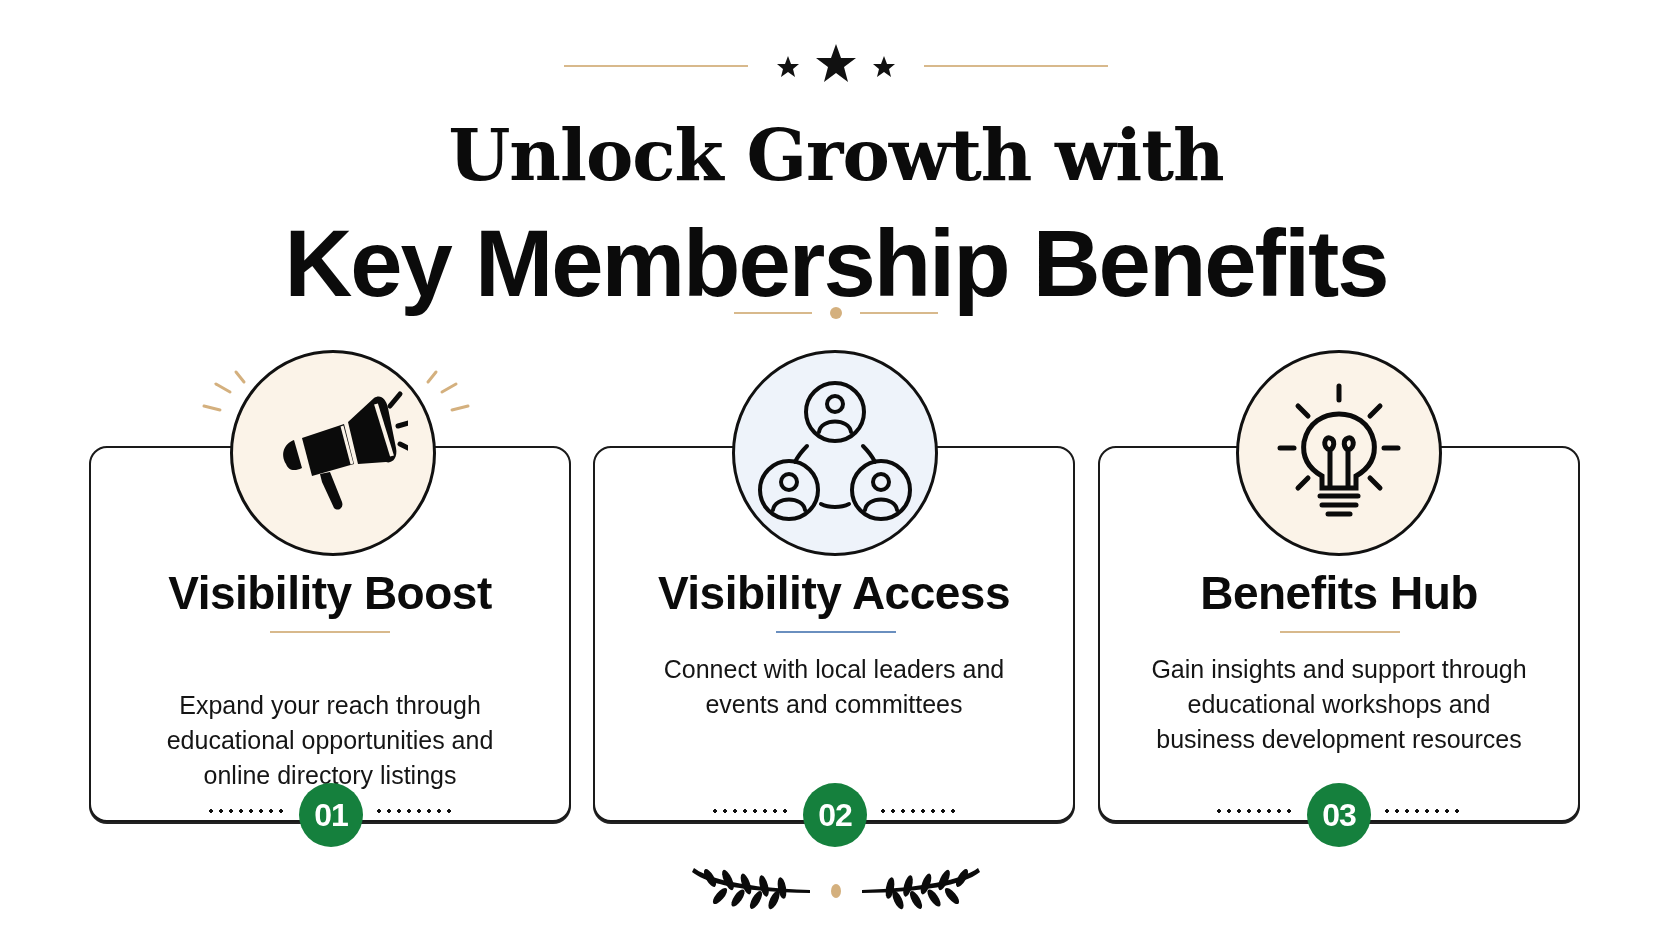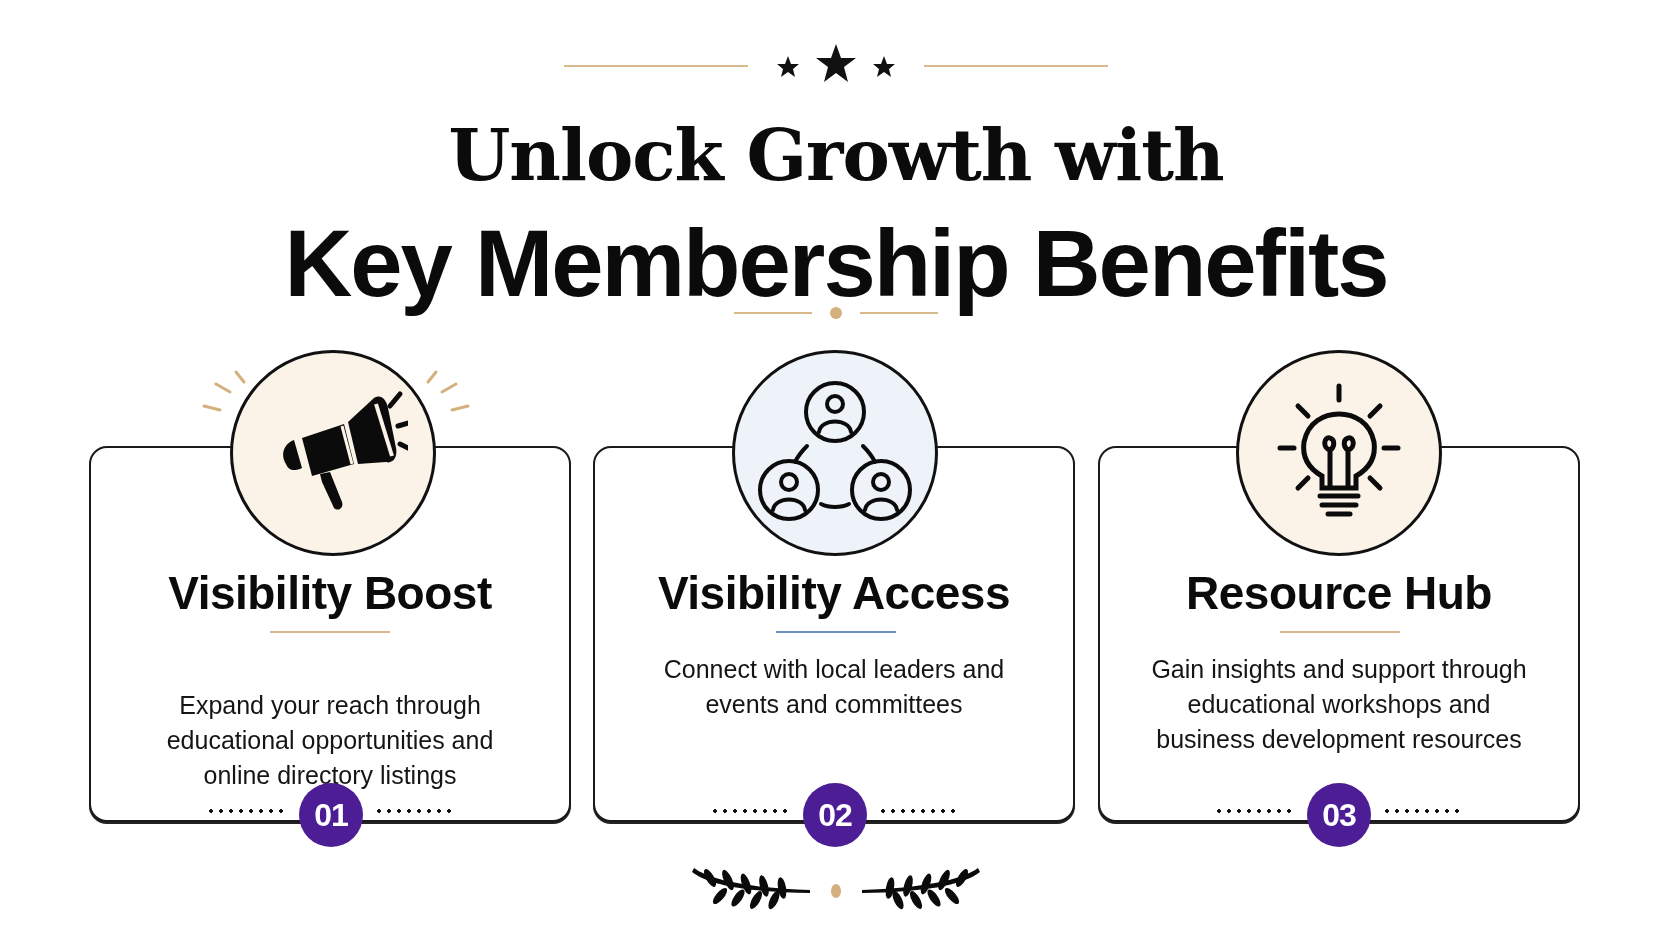"Resource Hub" div.heading { text: Resource -> Benefits }
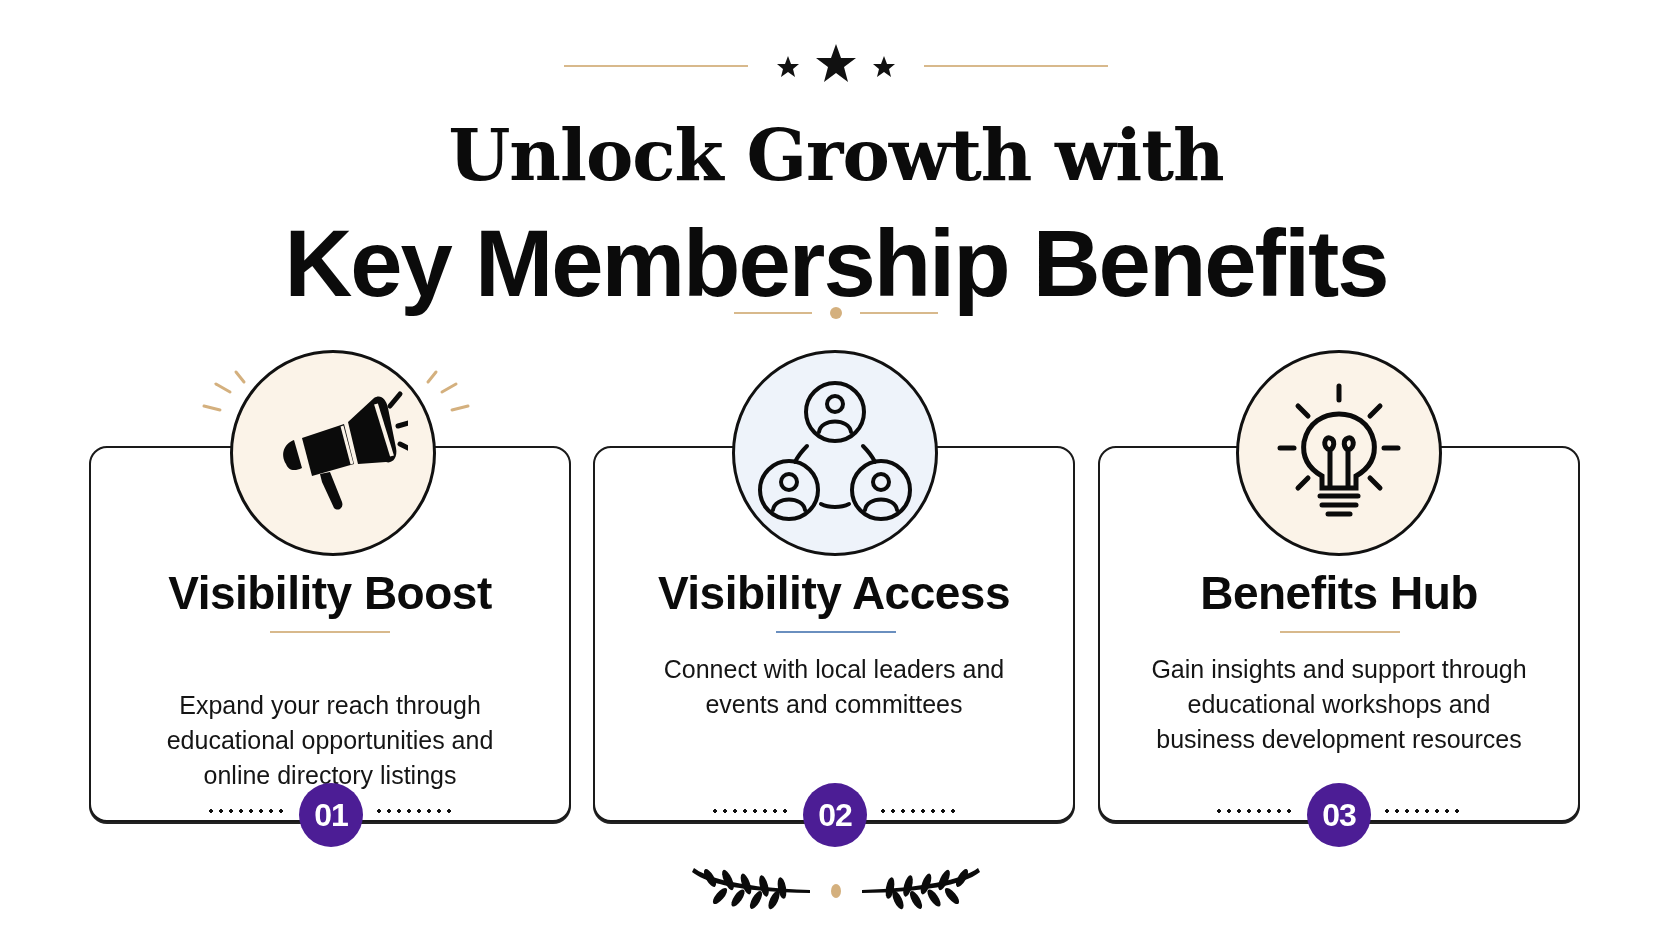"01" .num { background: #4c1d95 -> #15803d }
